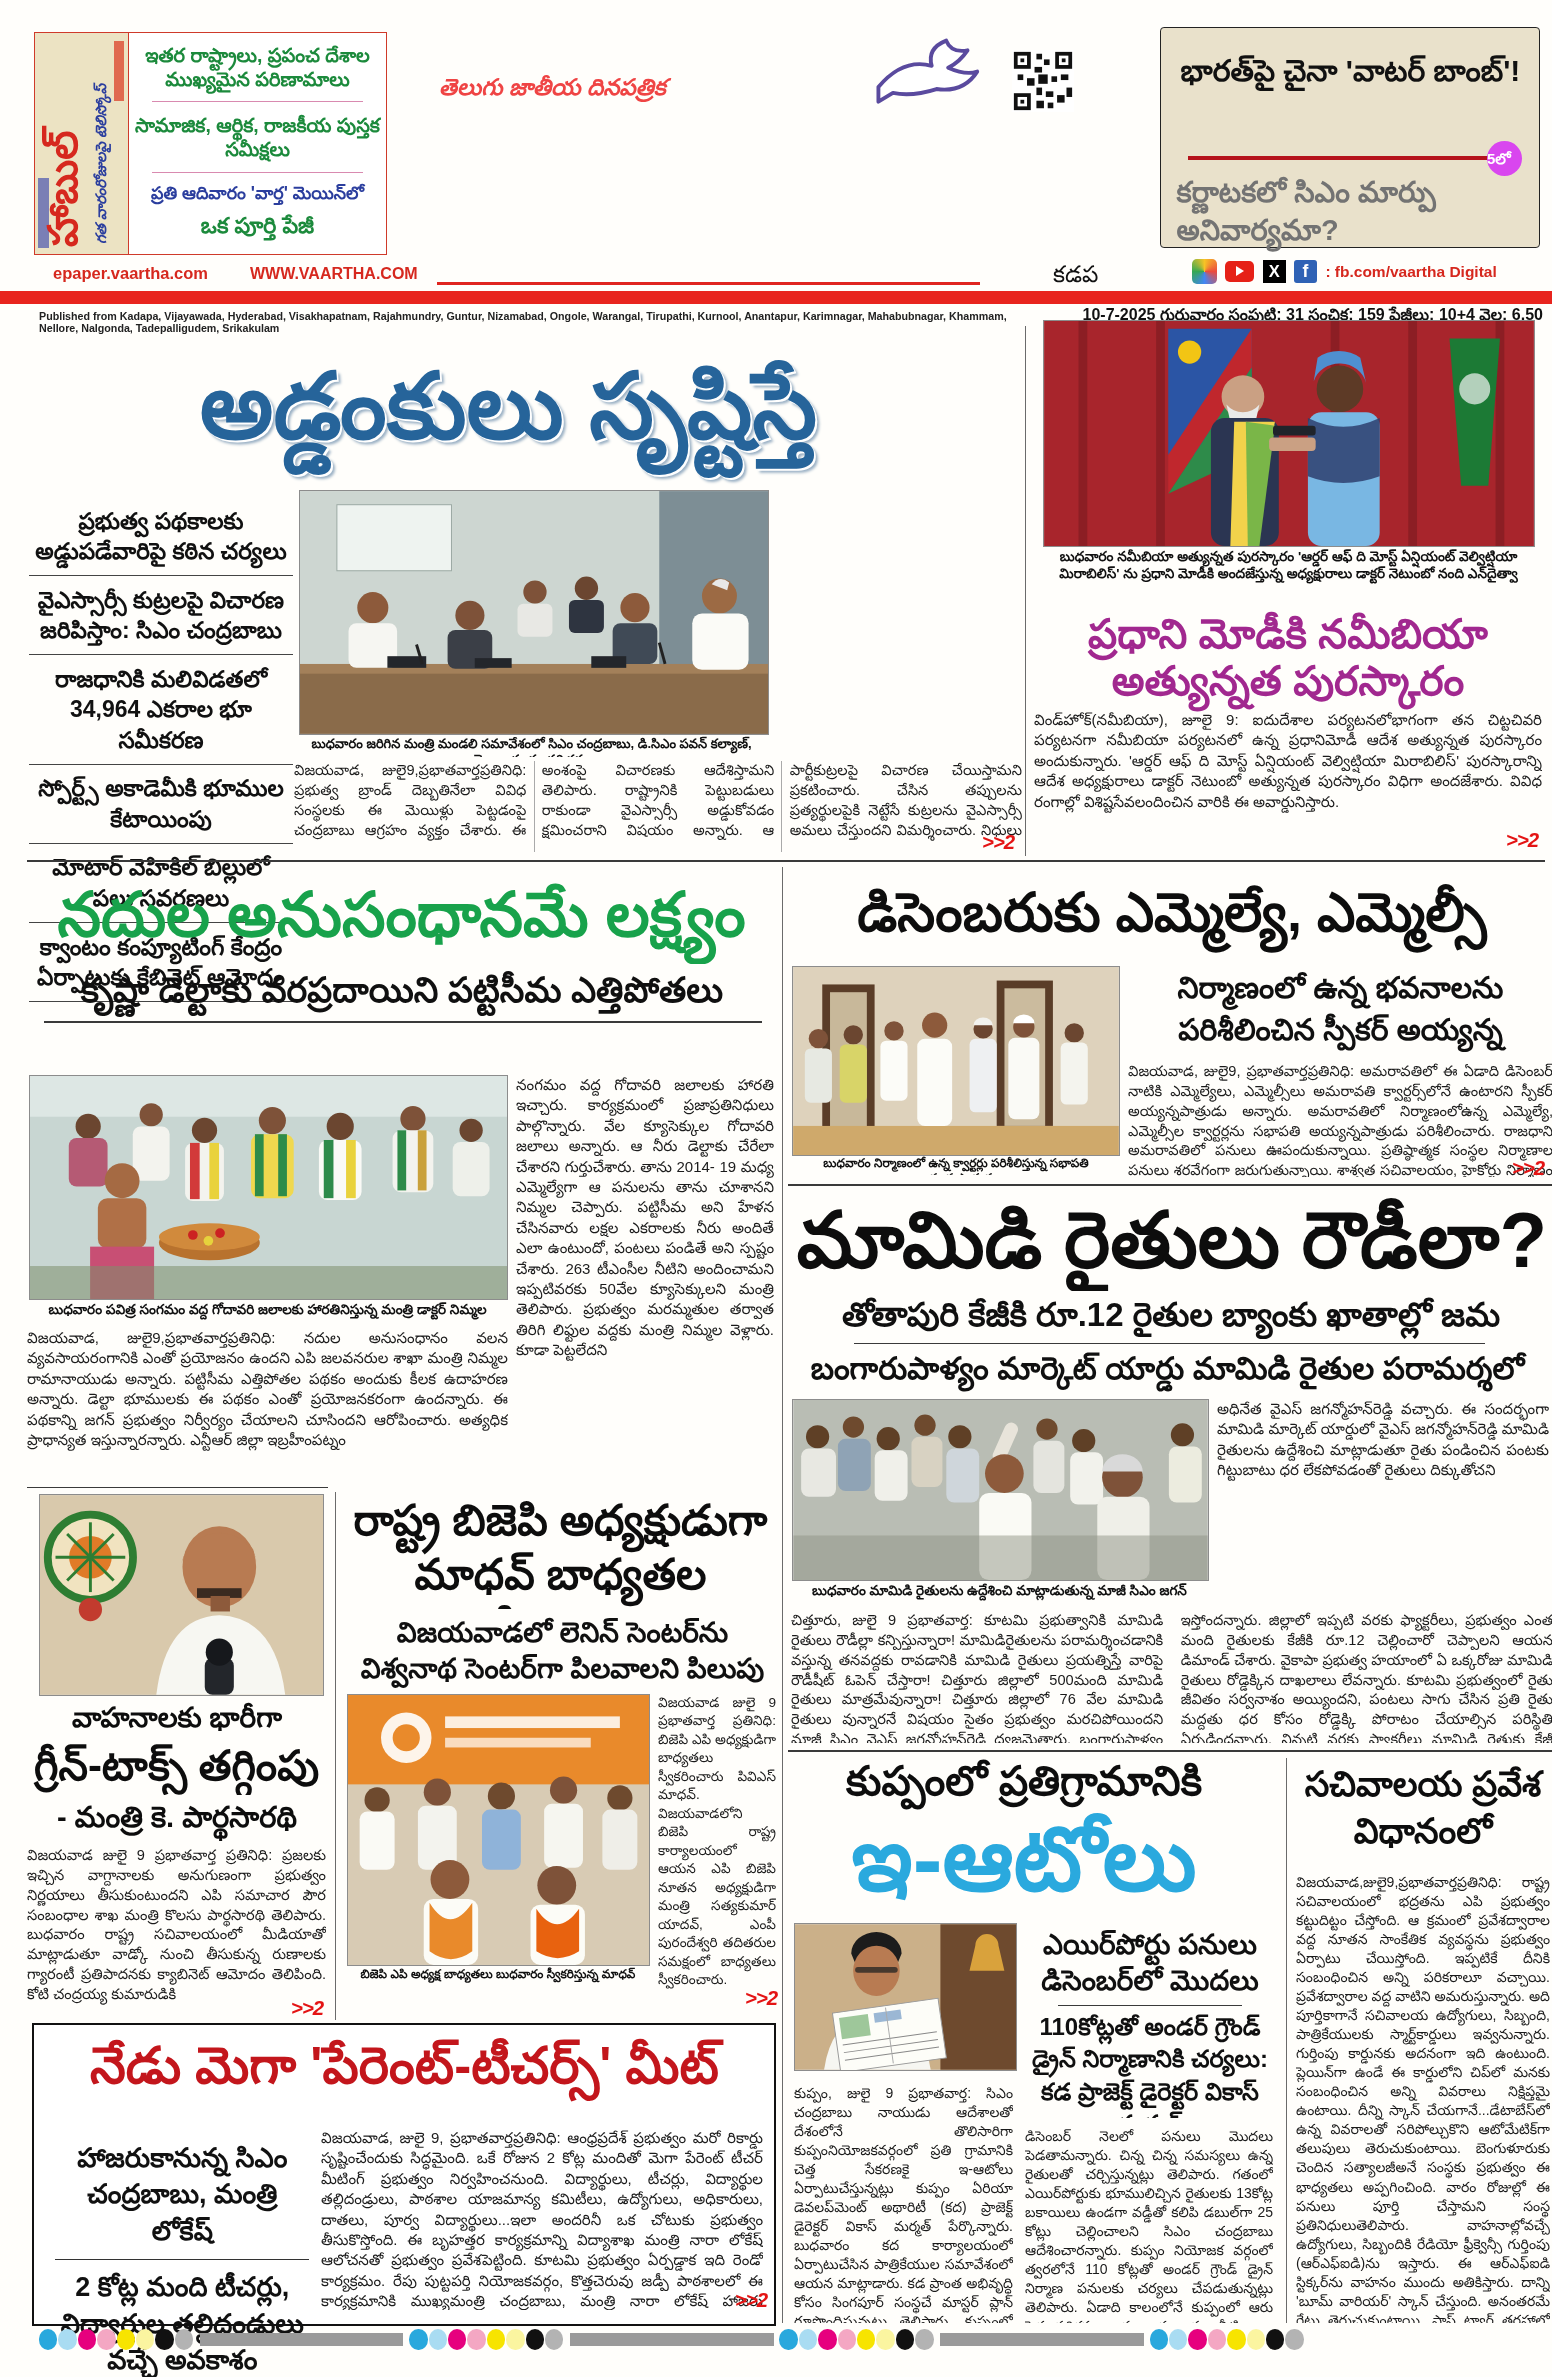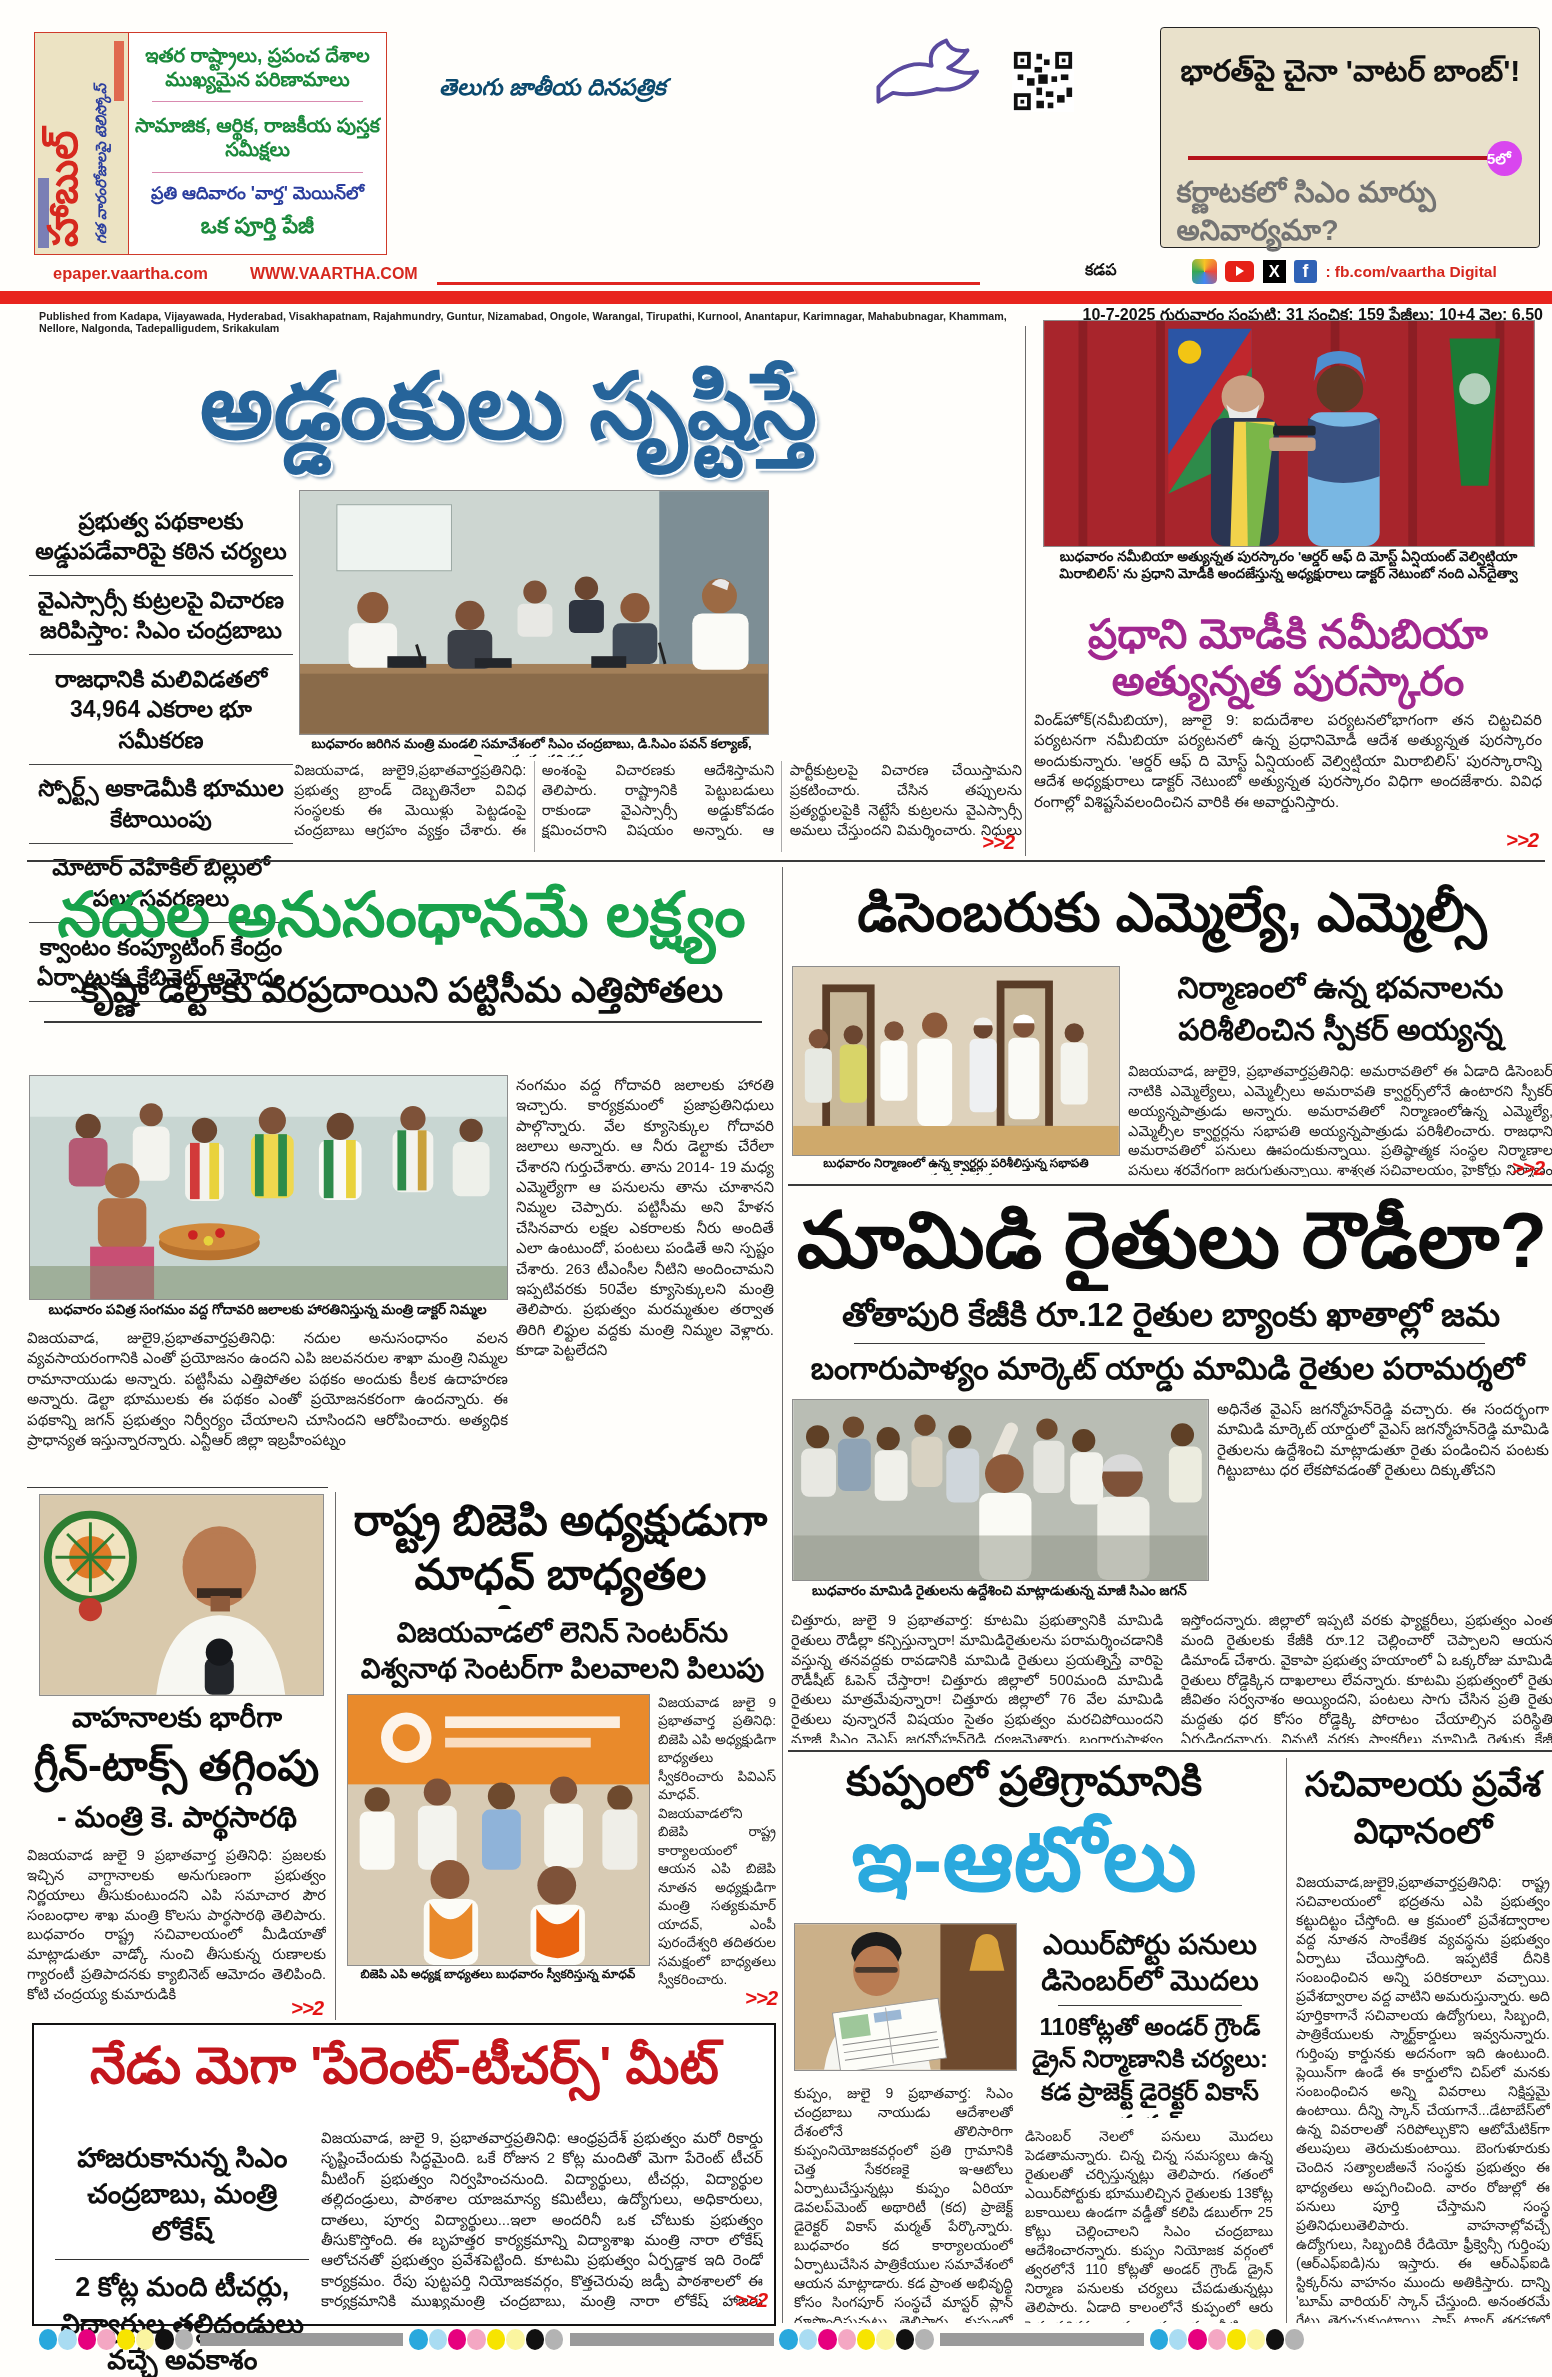"తెలుగు జాతీయ దినపత్రిక" .tagline { color: #0c4a6e -> #ef4444 }
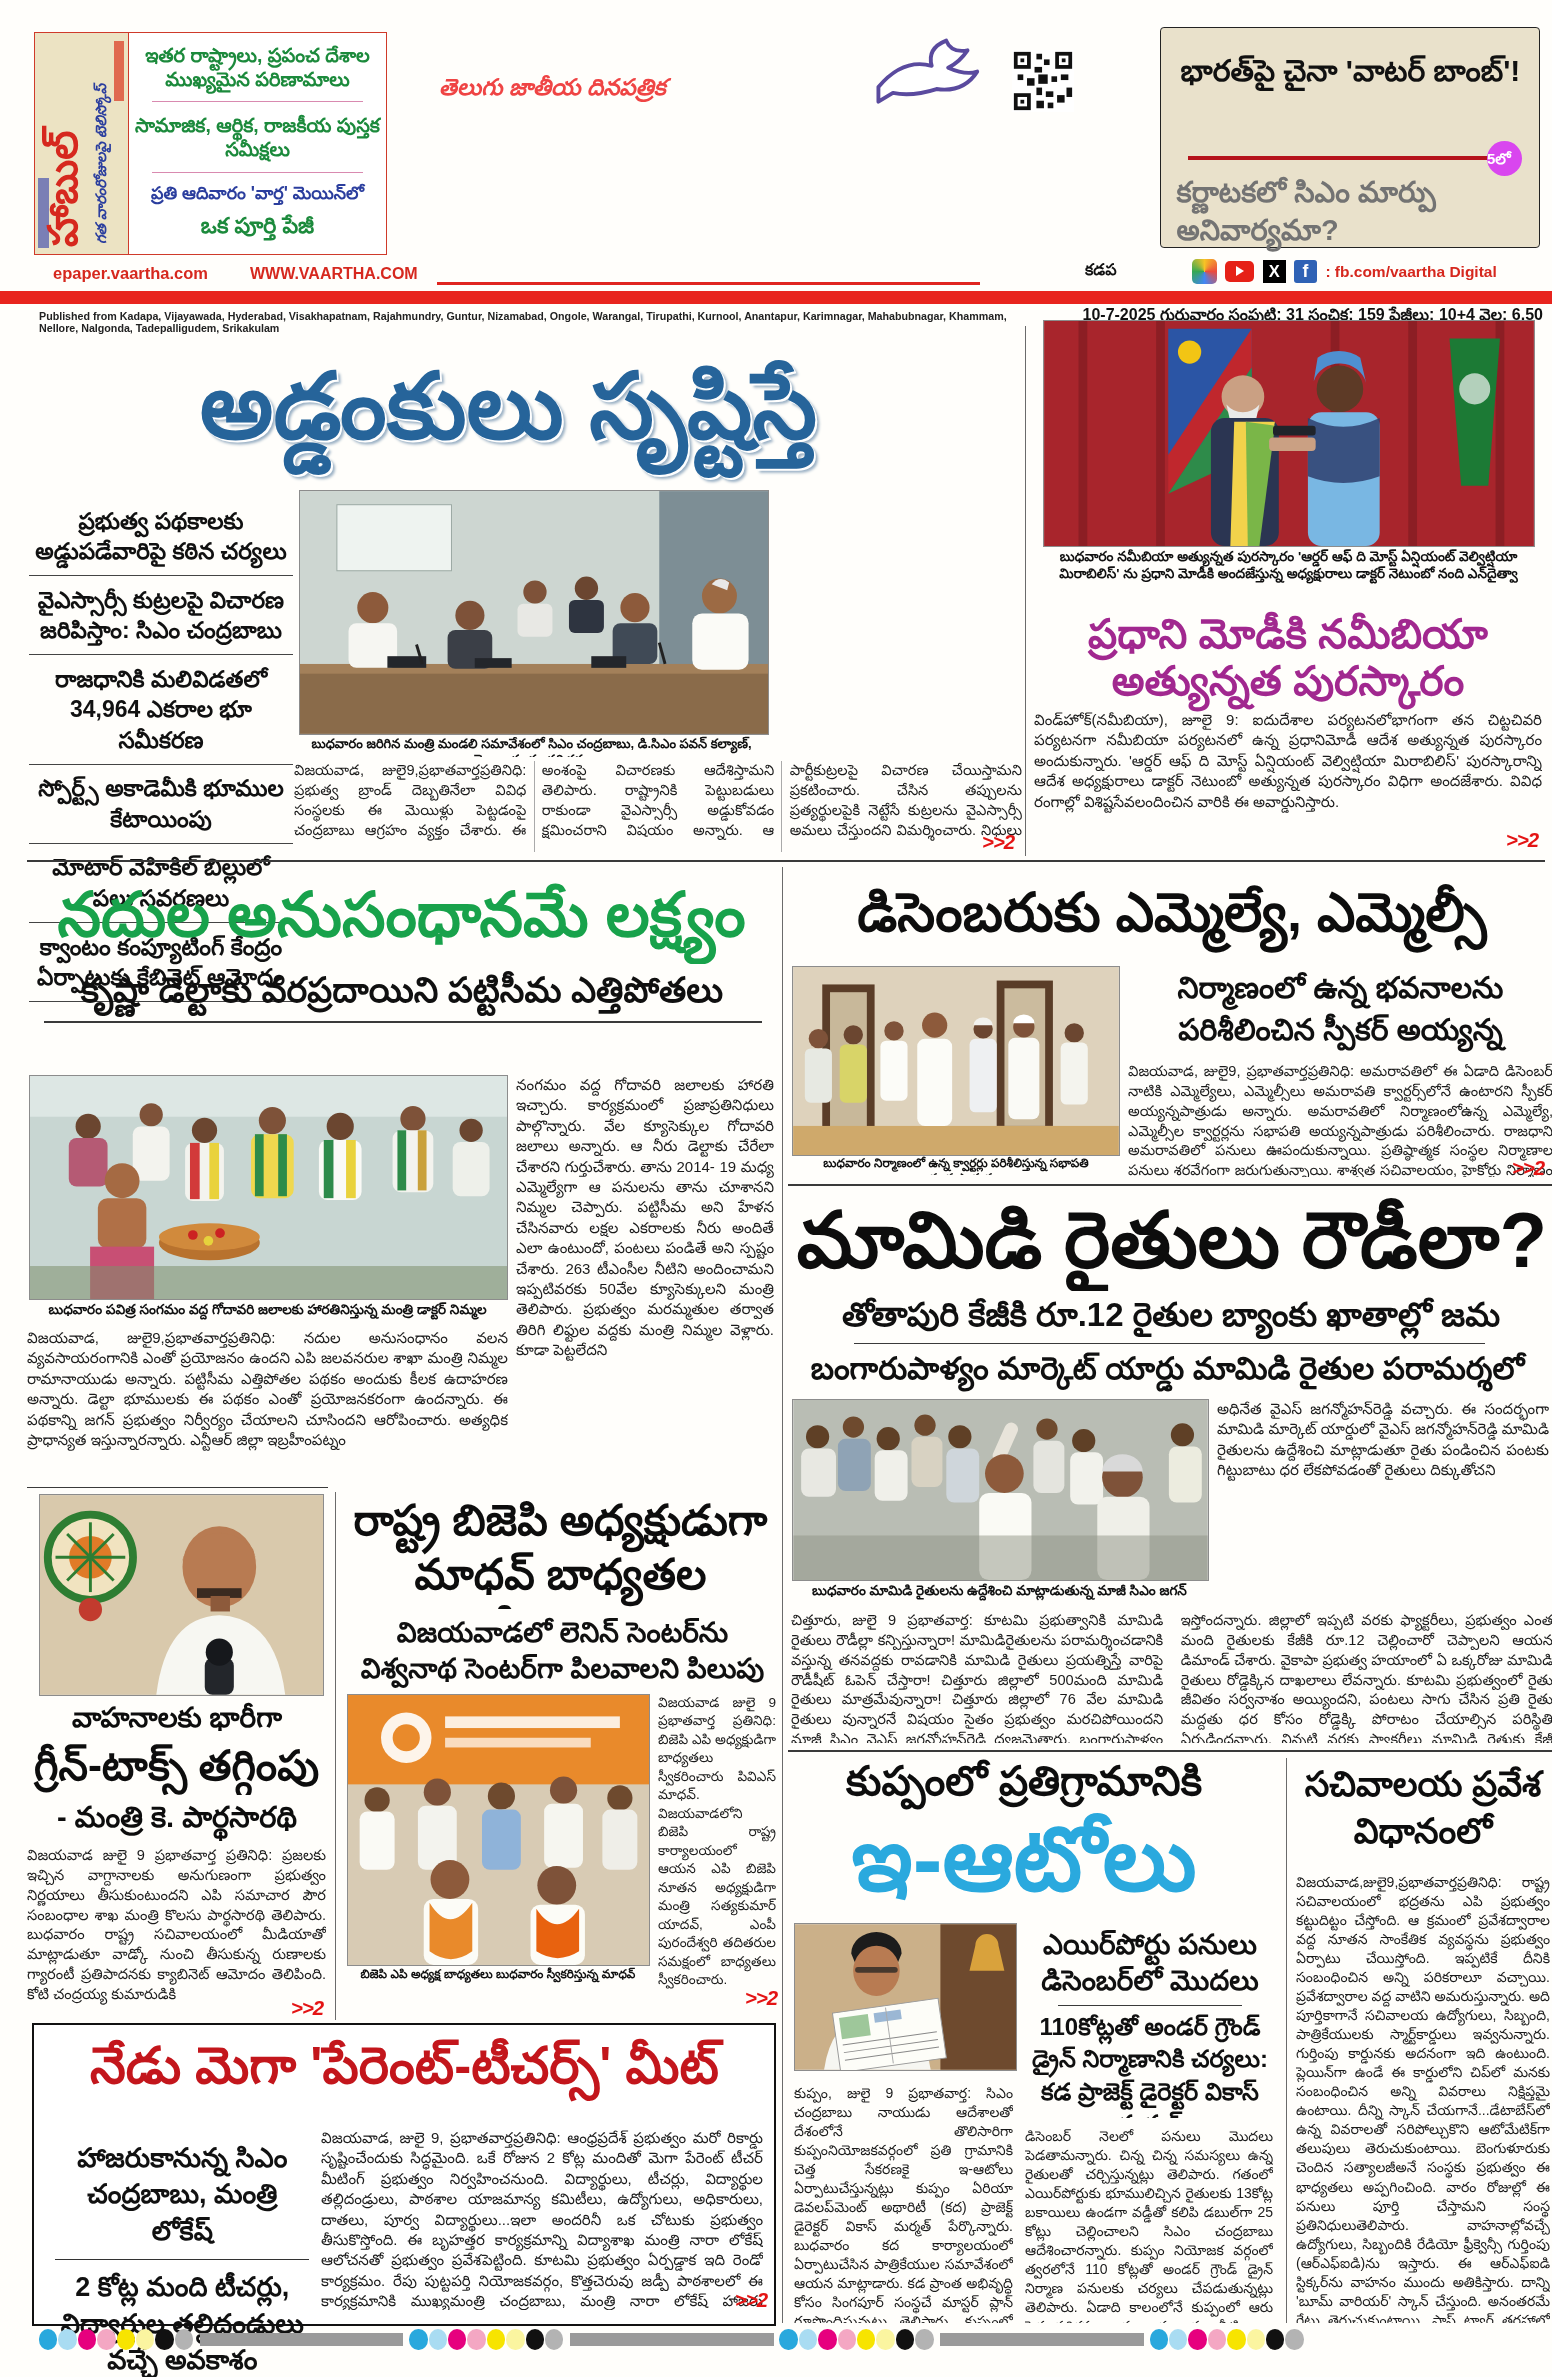"కడప" div.abs { font-size: 16px -> 23px; font-weight: bold -> normal; margin-left: 32px -> none }
